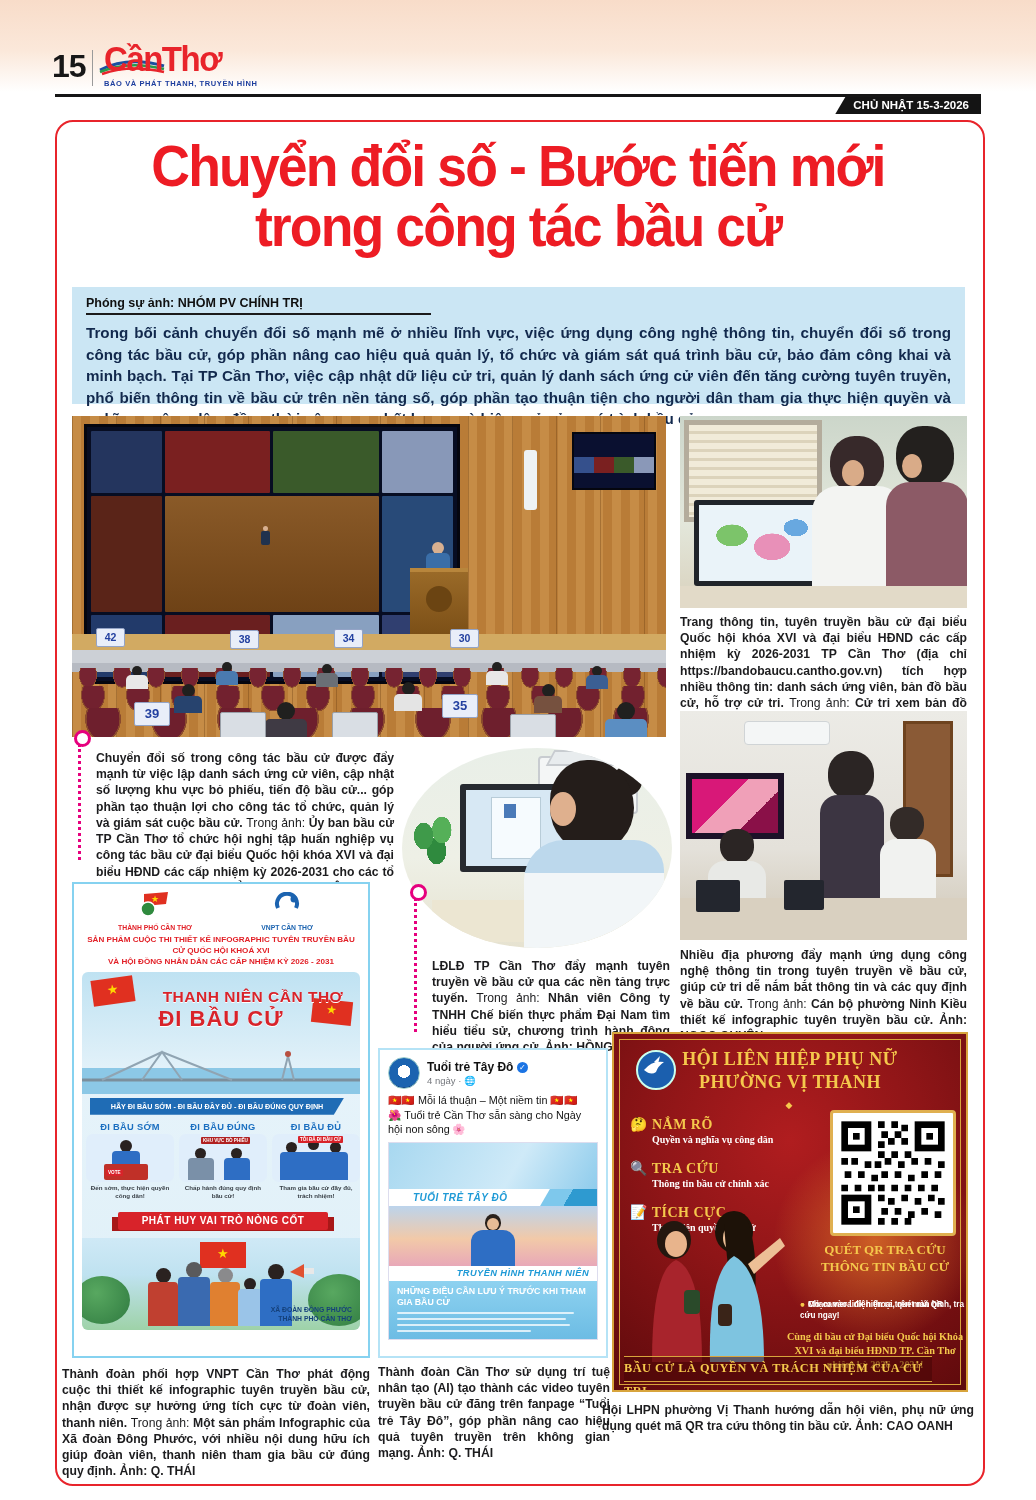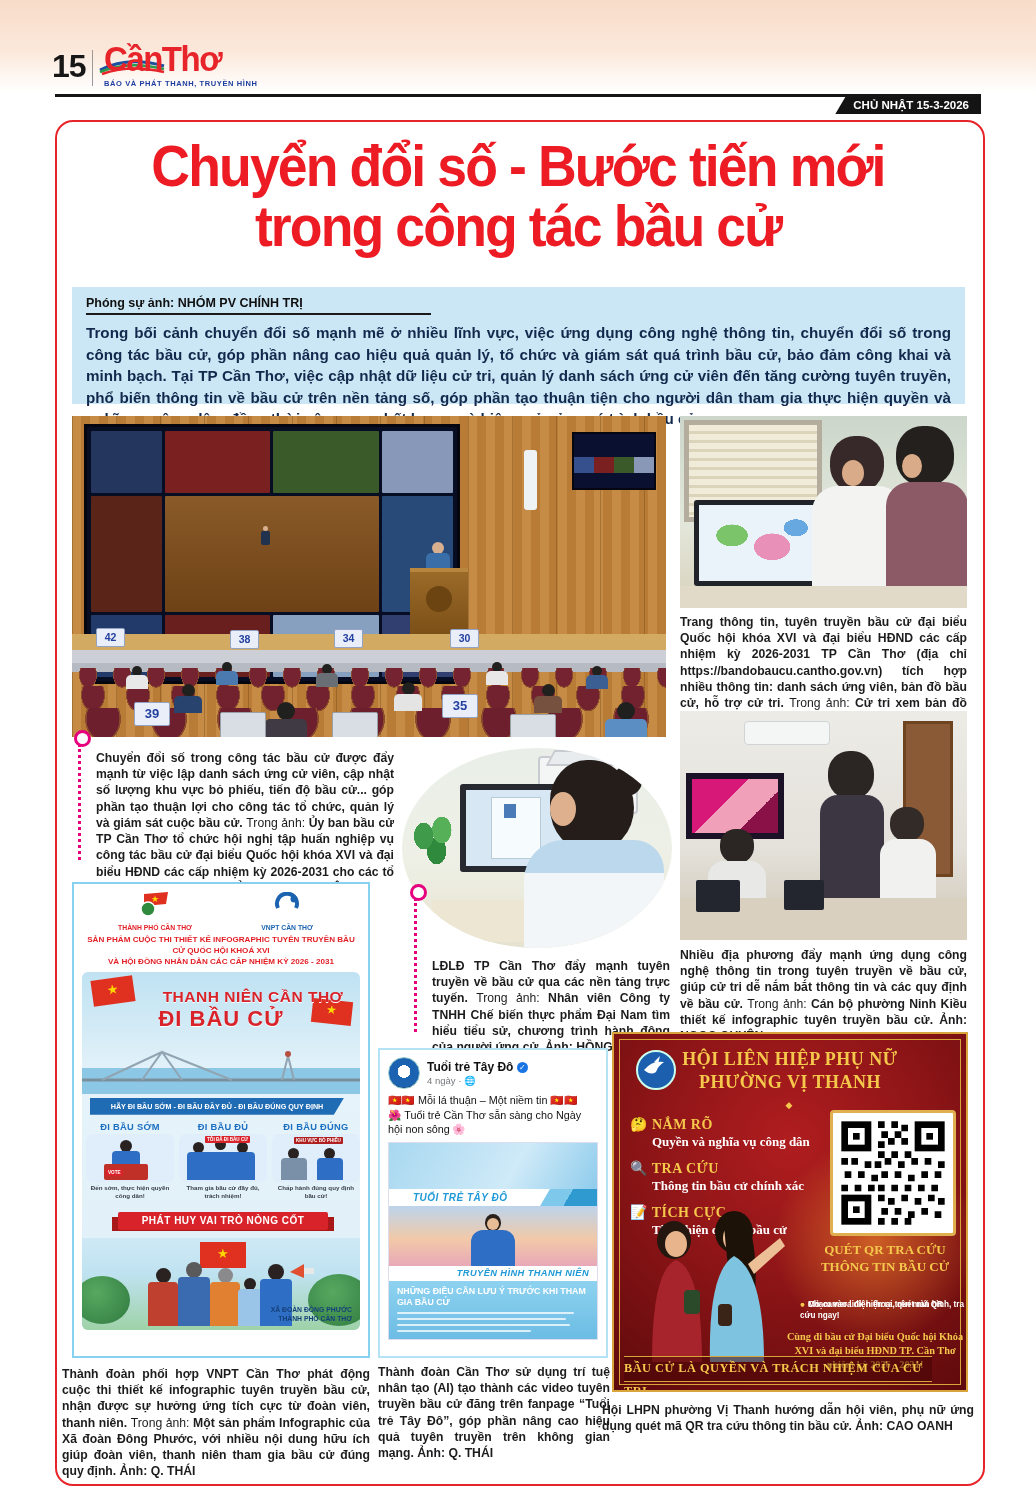"ĐI BẦU ĐỦ" div.pcol { order: before "ĐI BẦU ĐÚNG" -> after "ĐI BẦU ĐÚNG" }
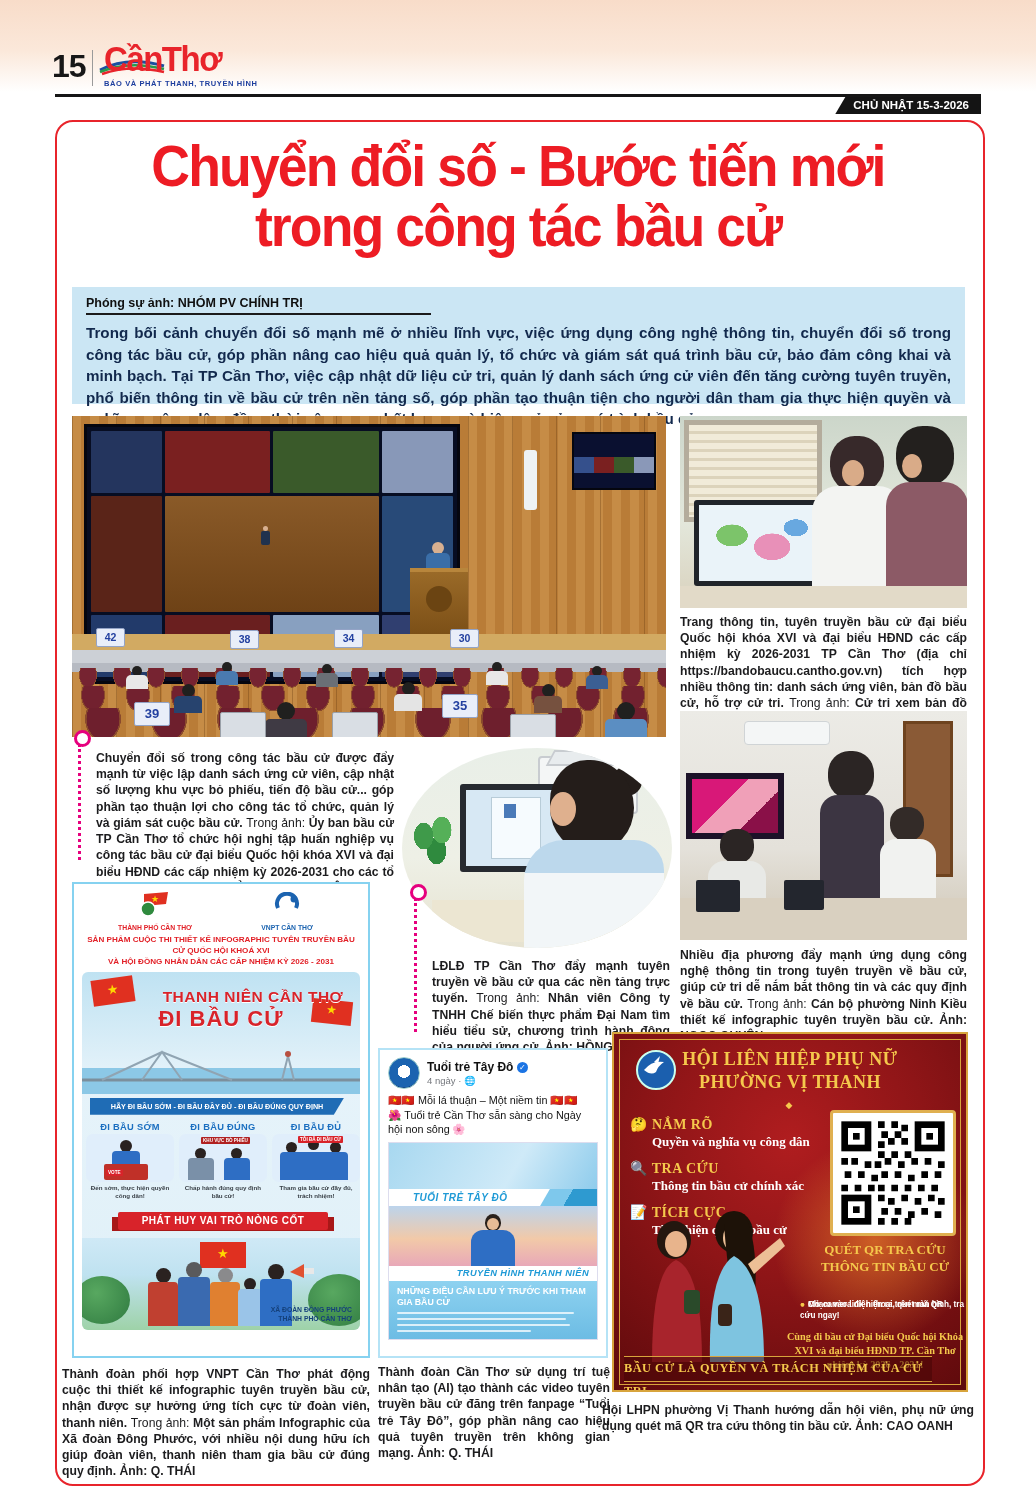"Quyền và nghĩa vụ công" .rp-item .sb { font-size: 13px -> 10px }
